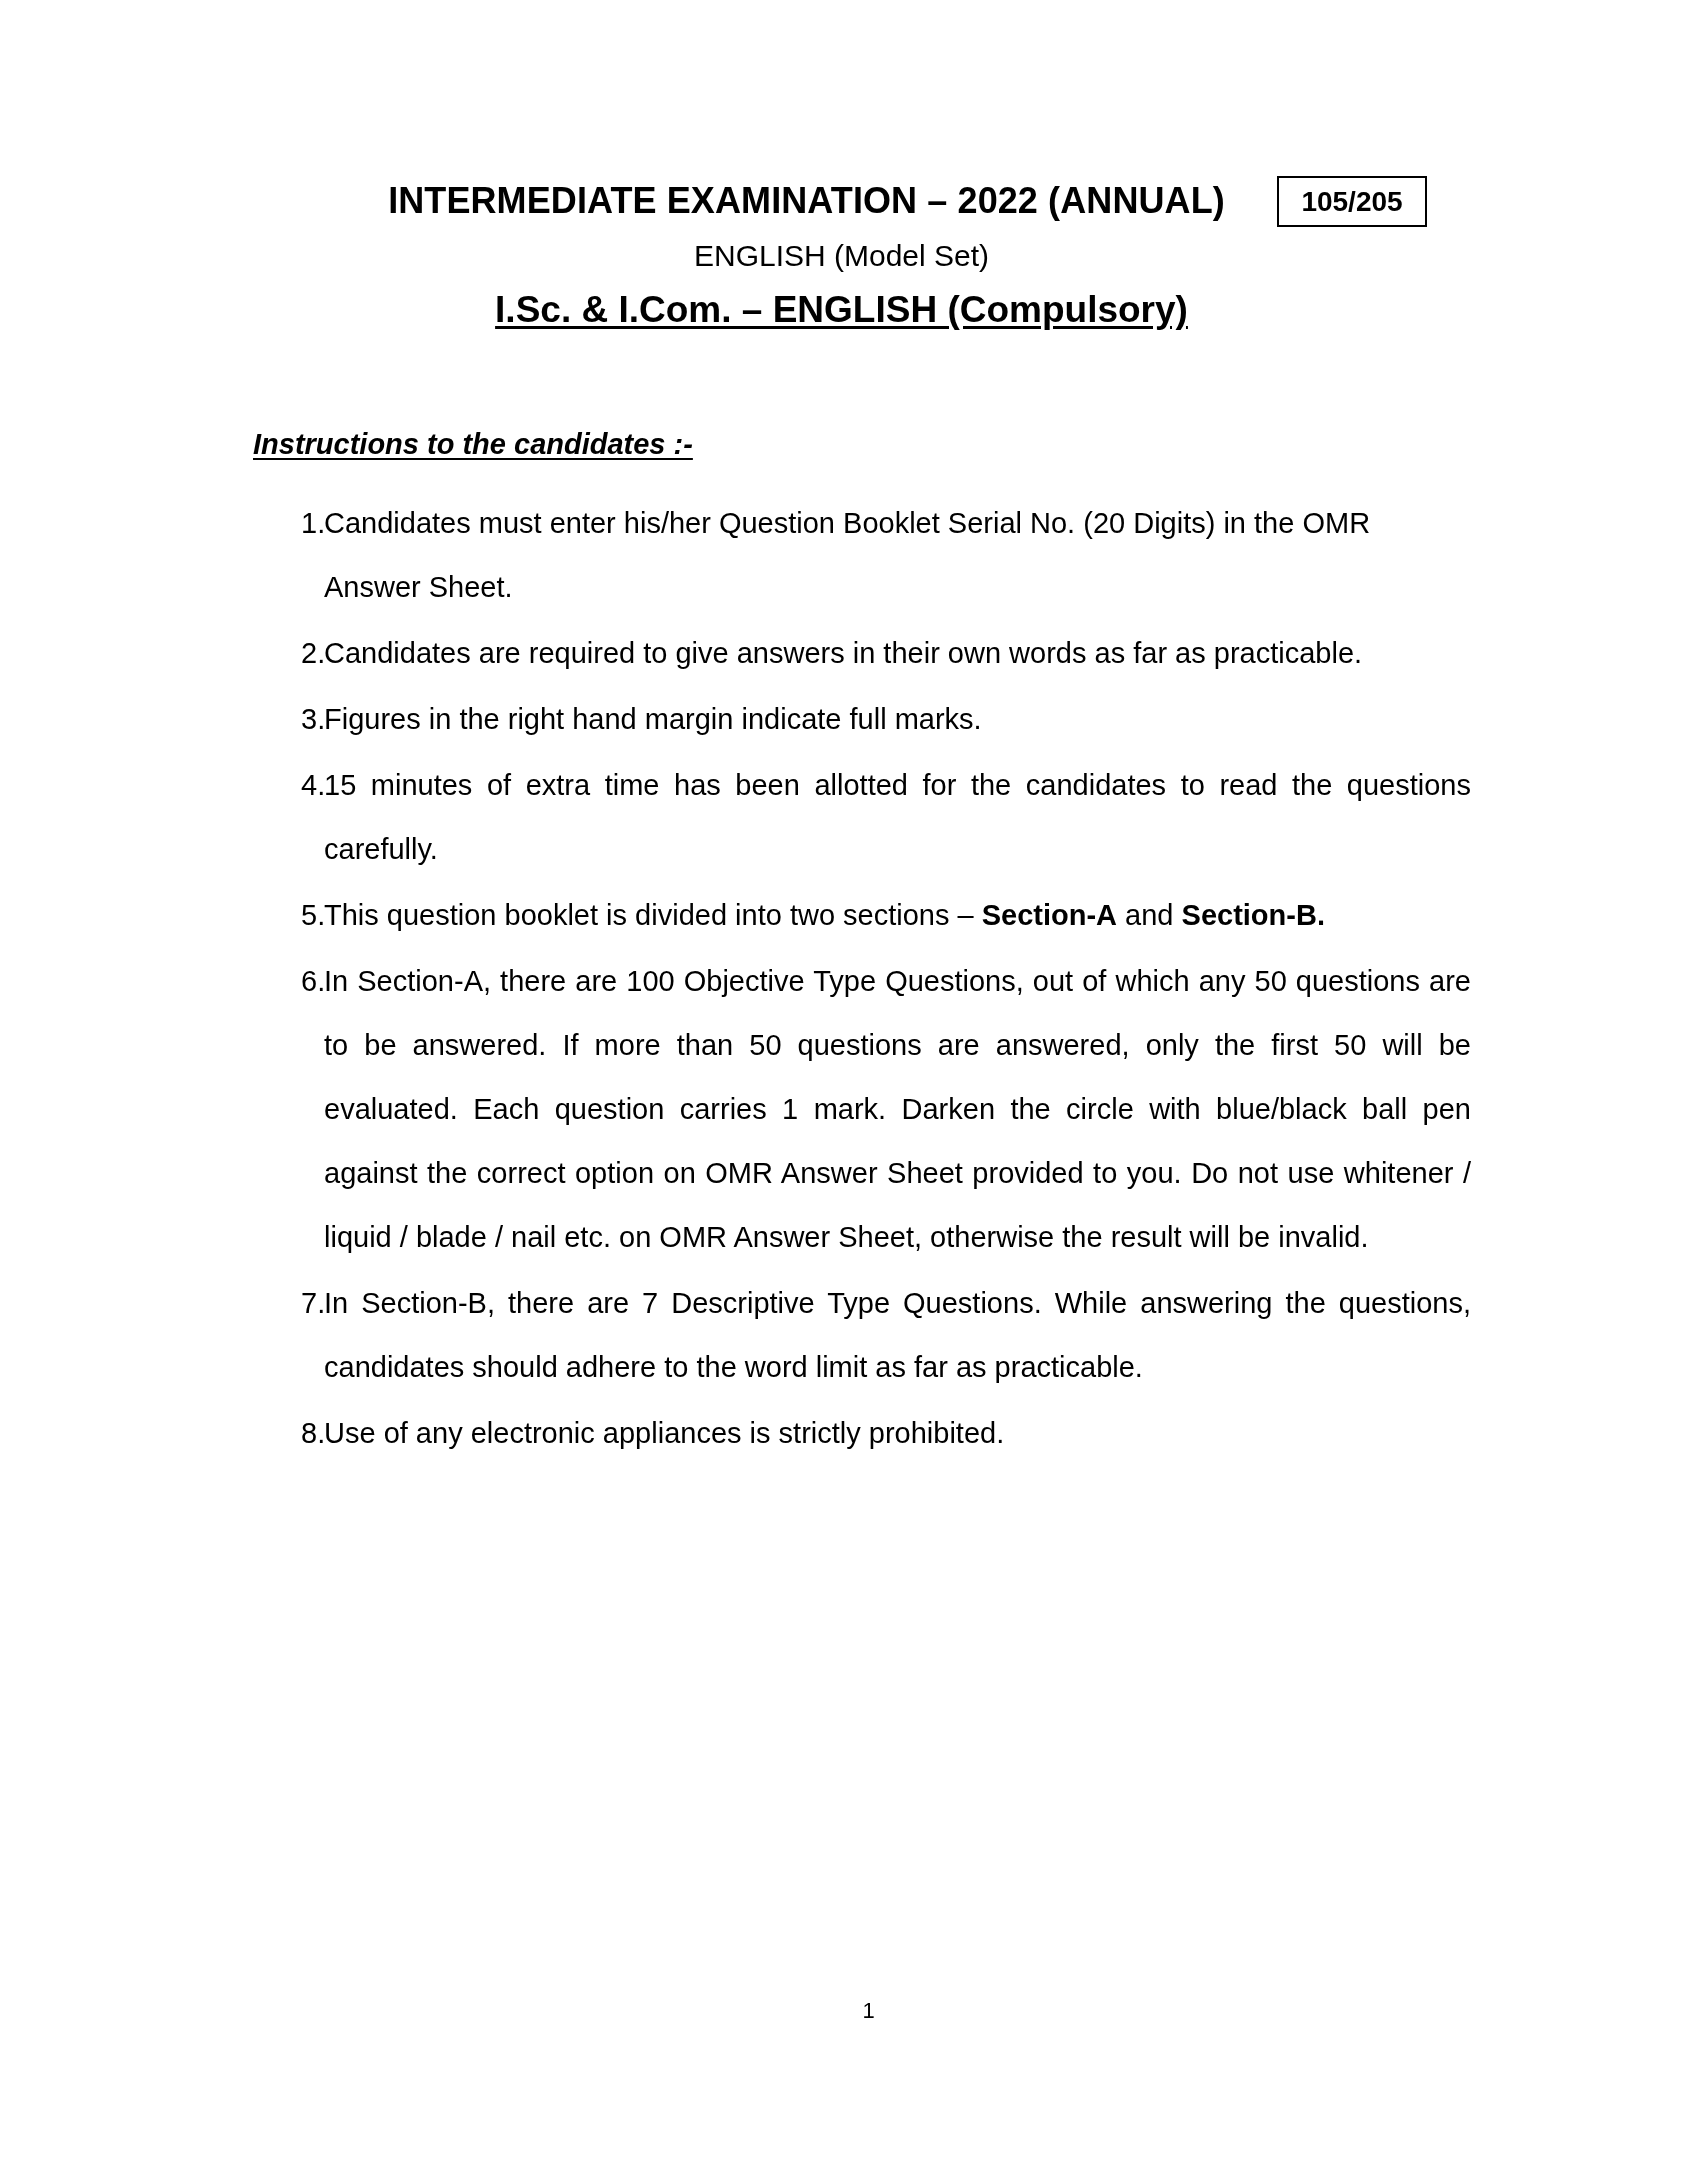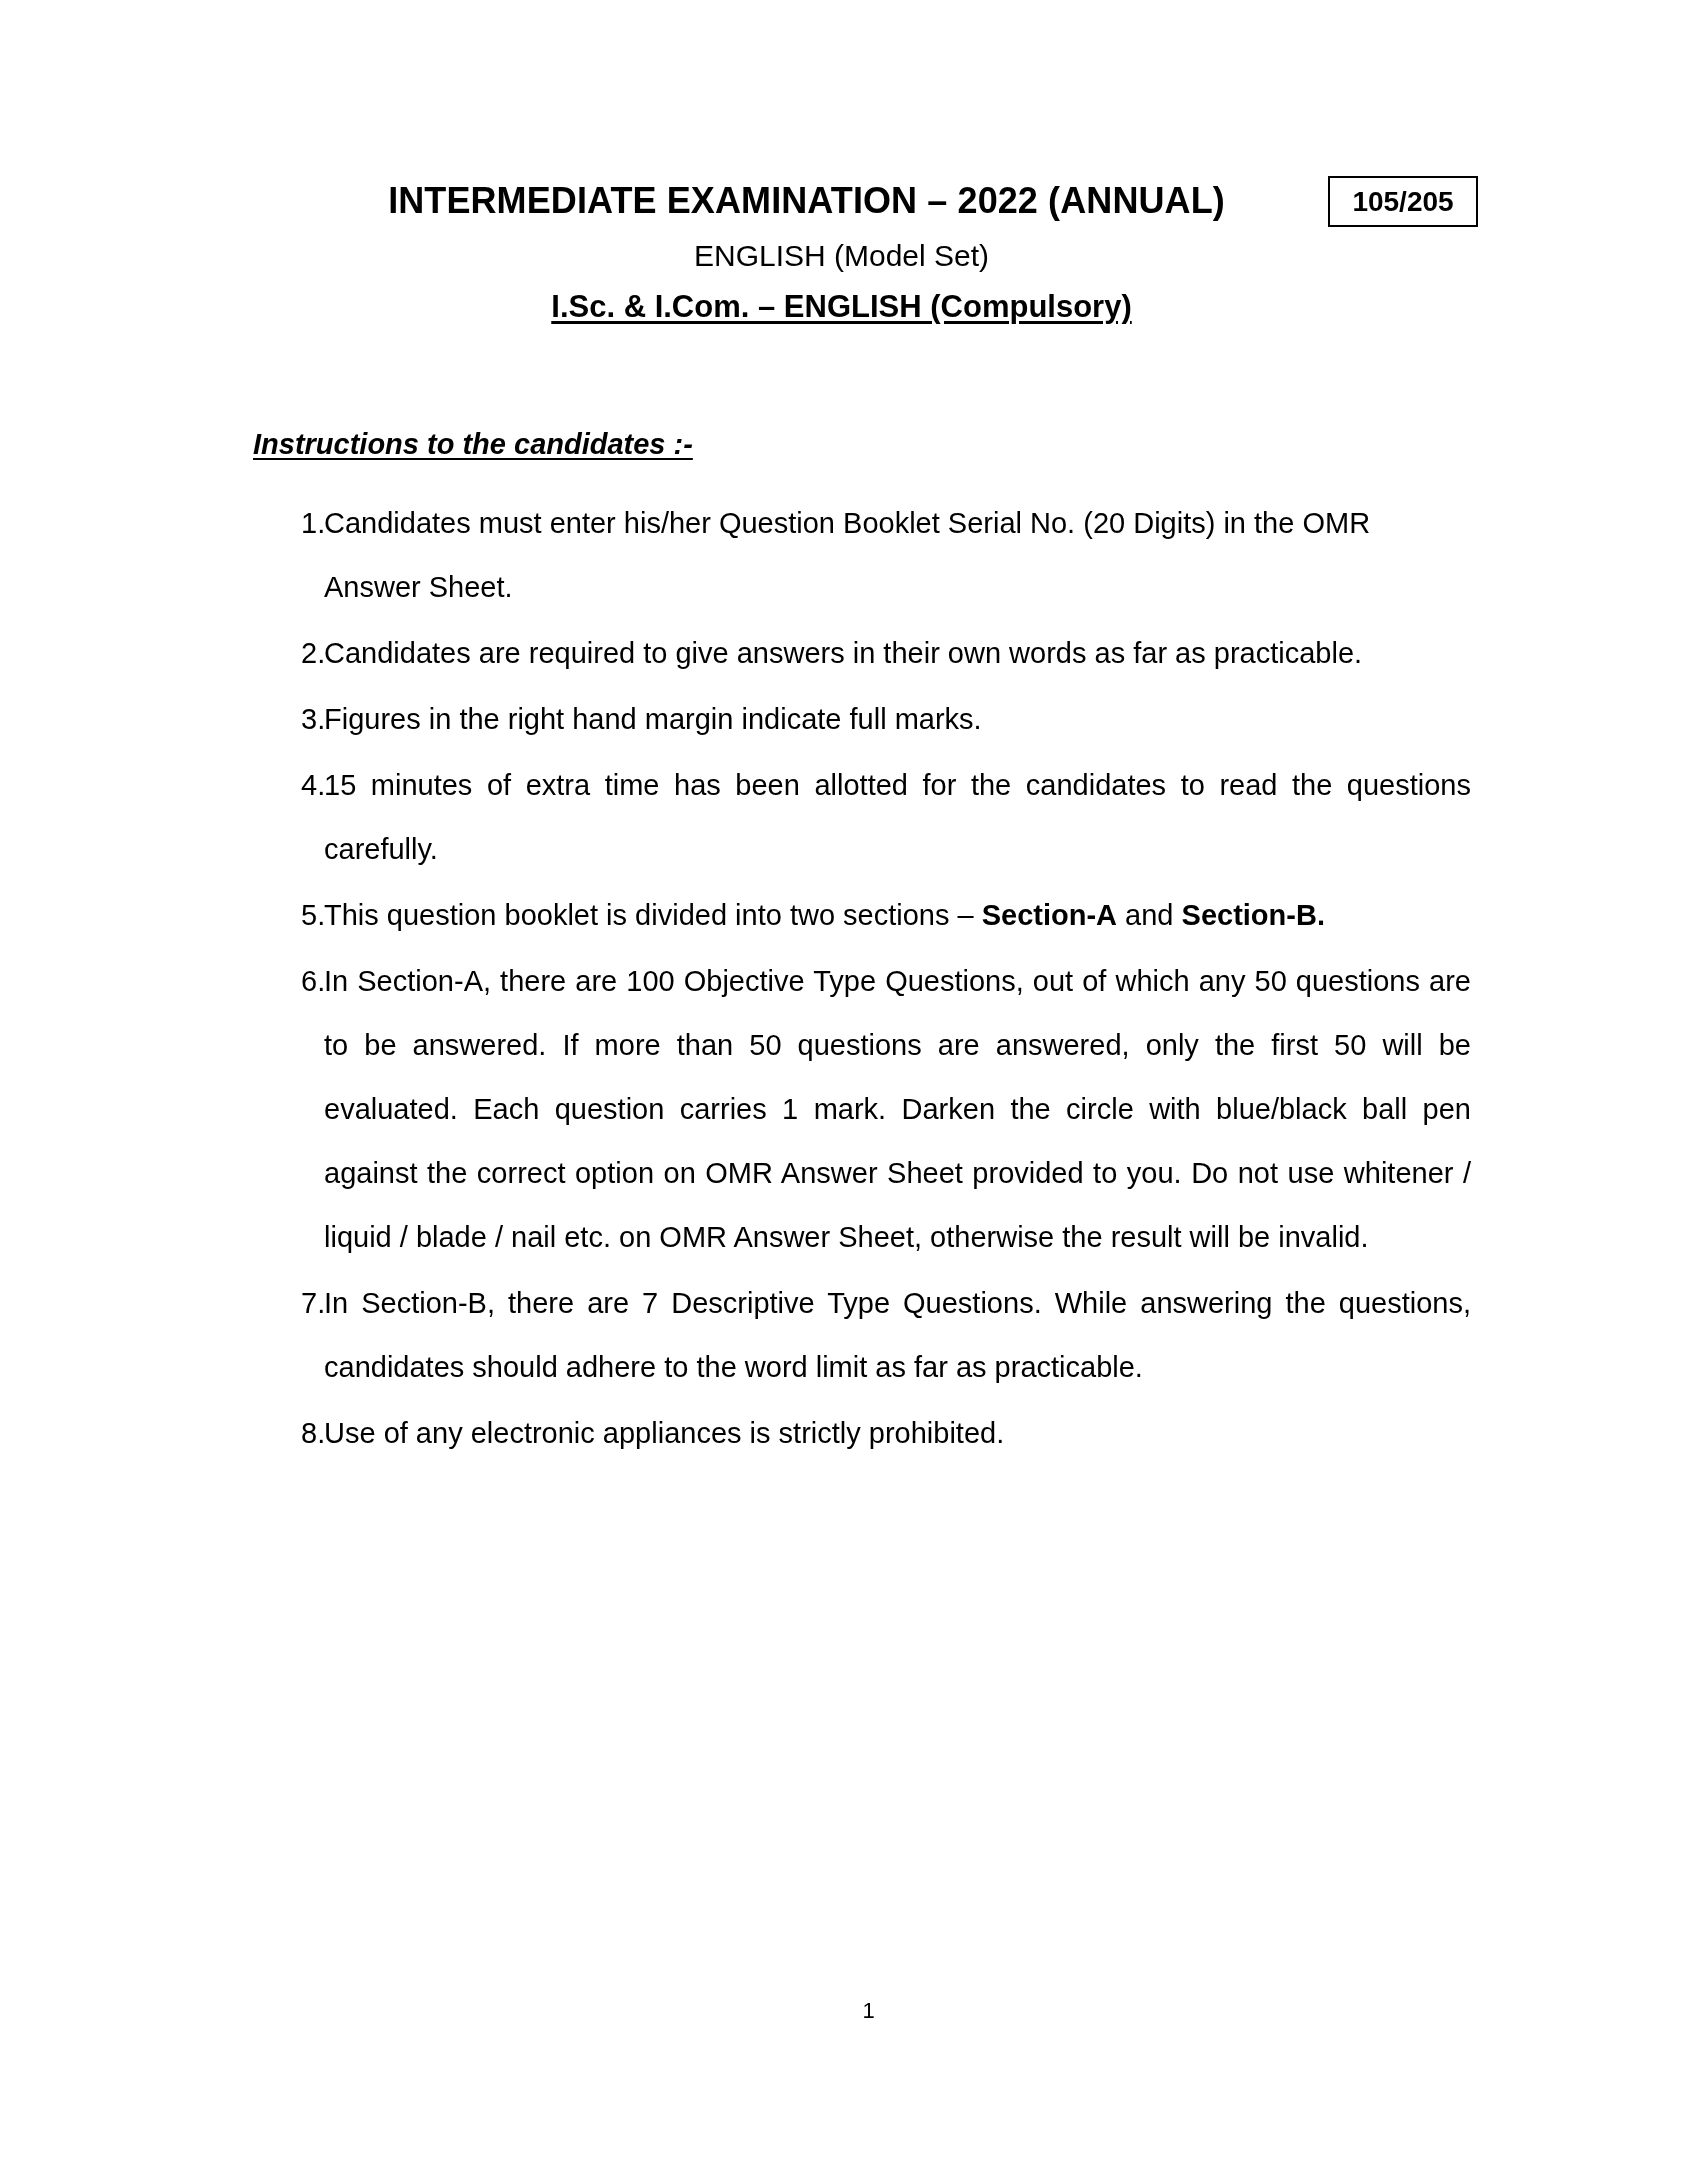"105/205" .code-box { left: 1328px -> 1277px }
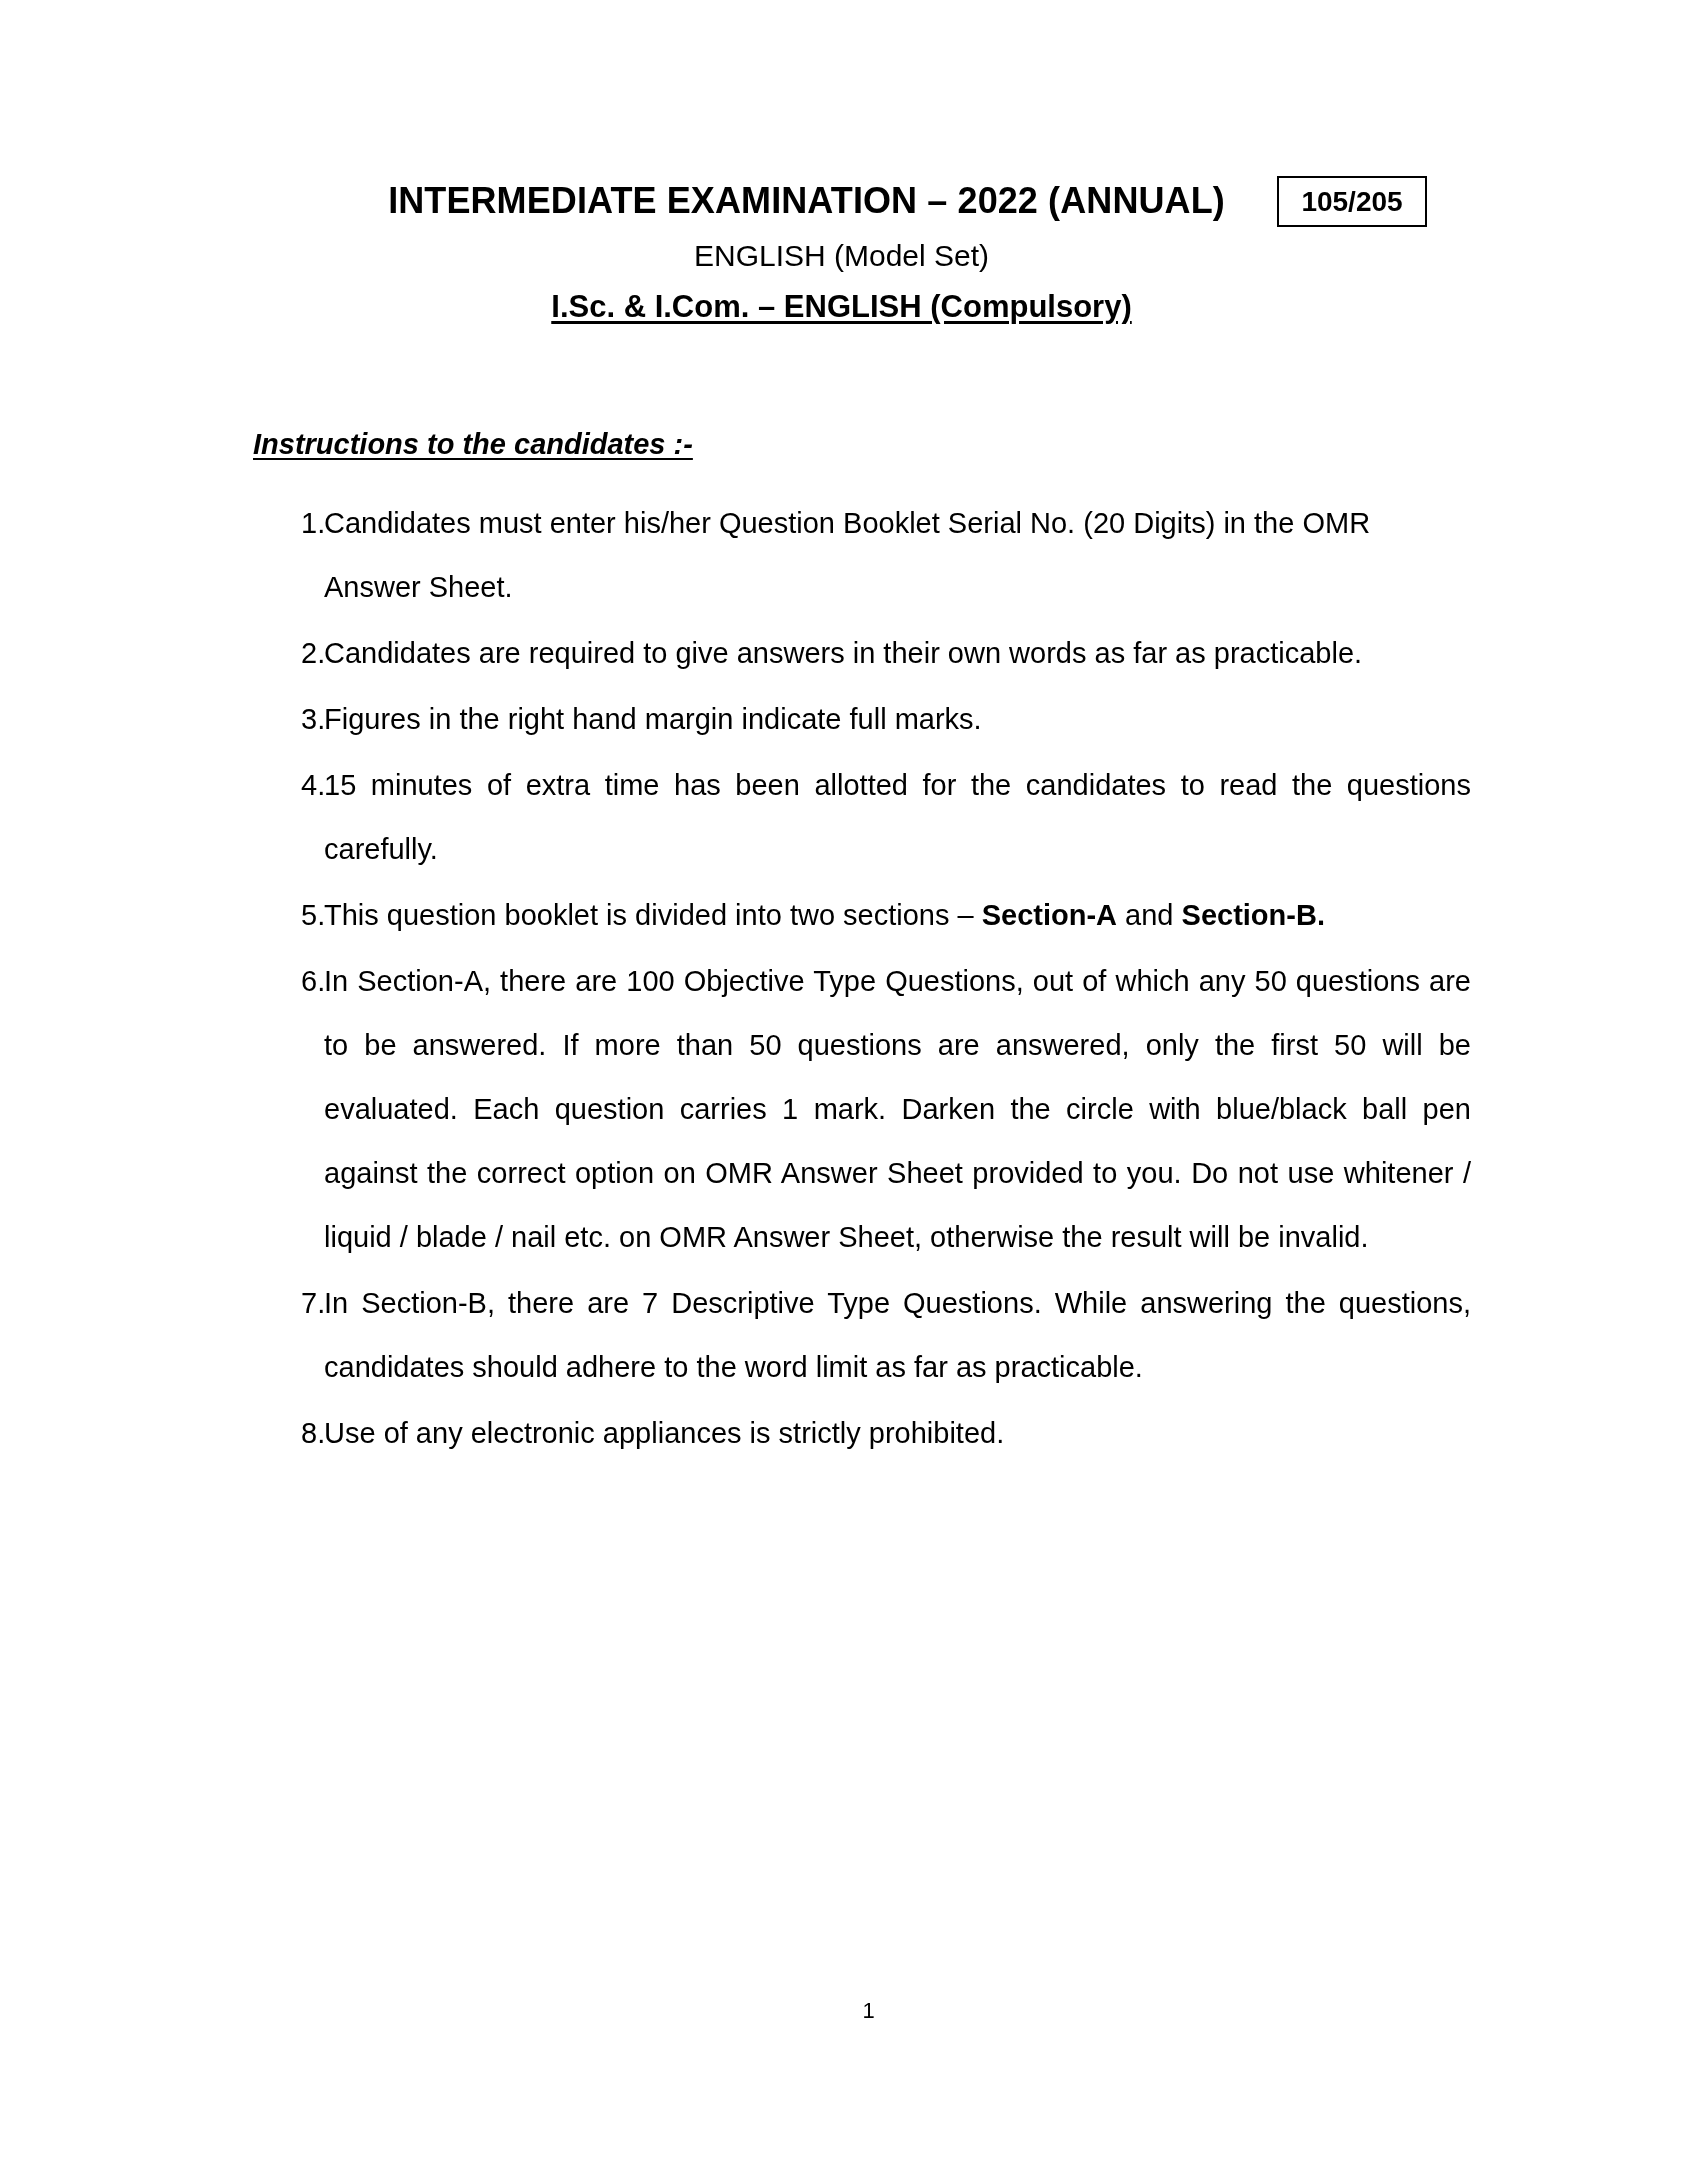"I.Sc. & I.Com. – ENGLISH" .title-sub2 { font-size: 31px -> 37px }
